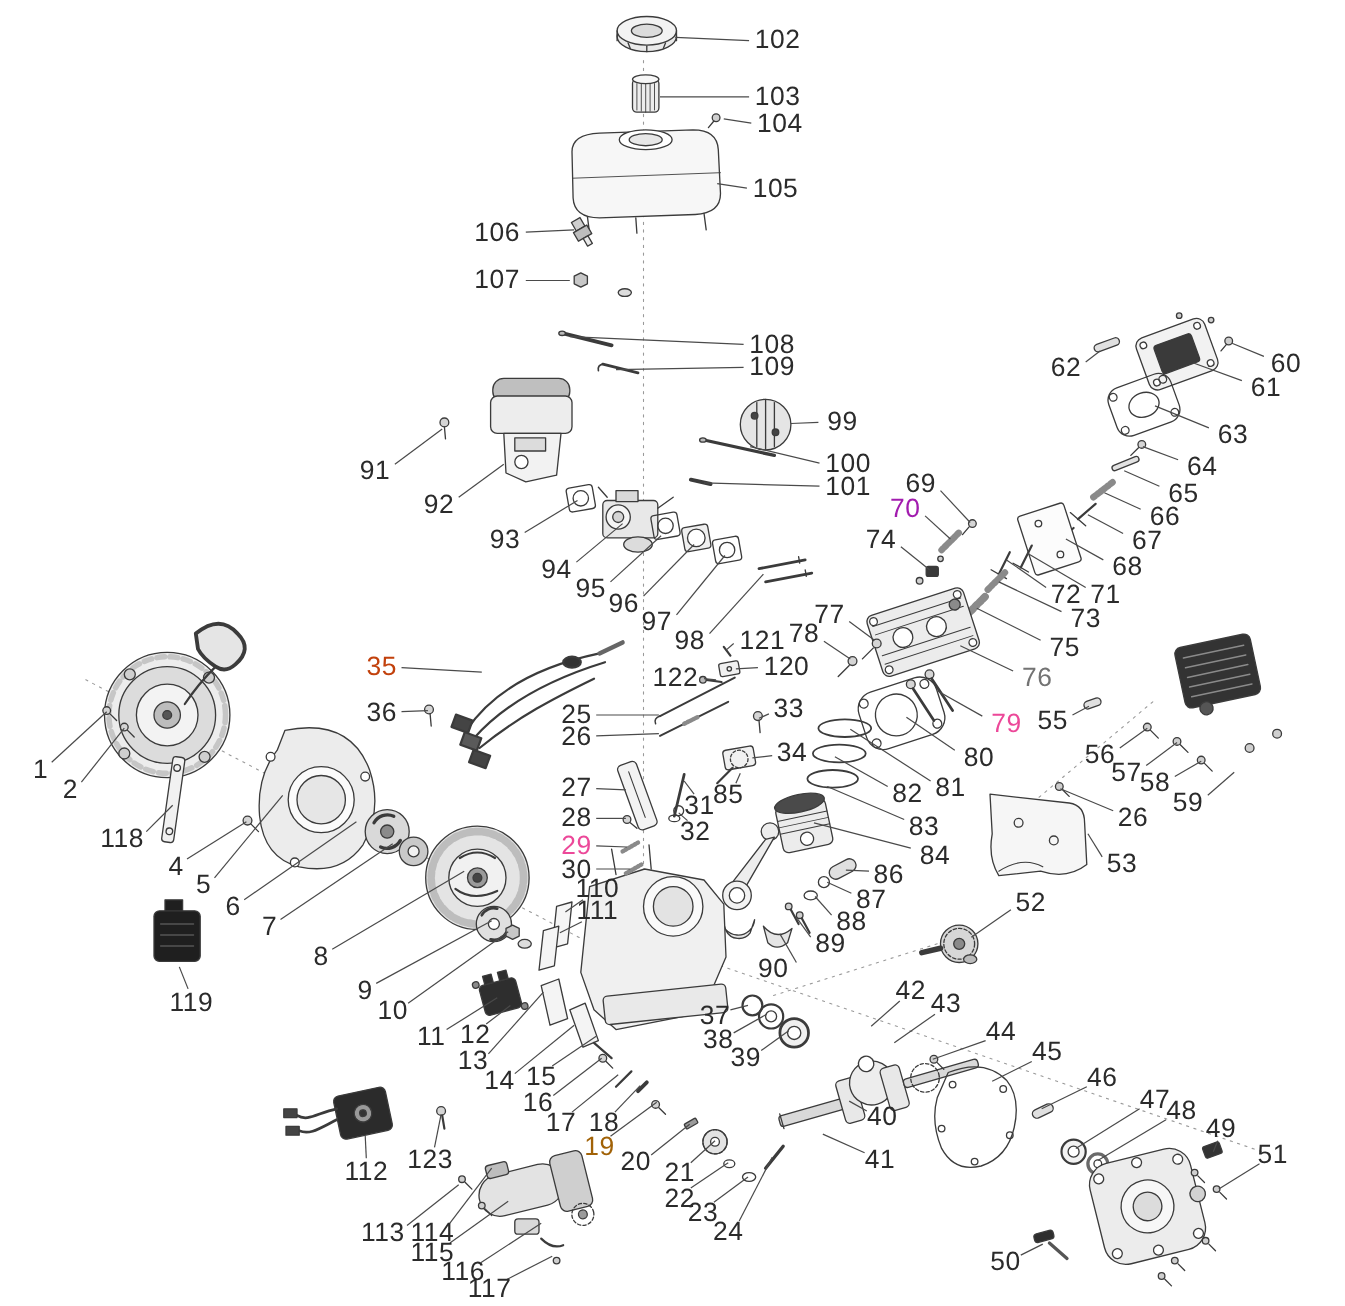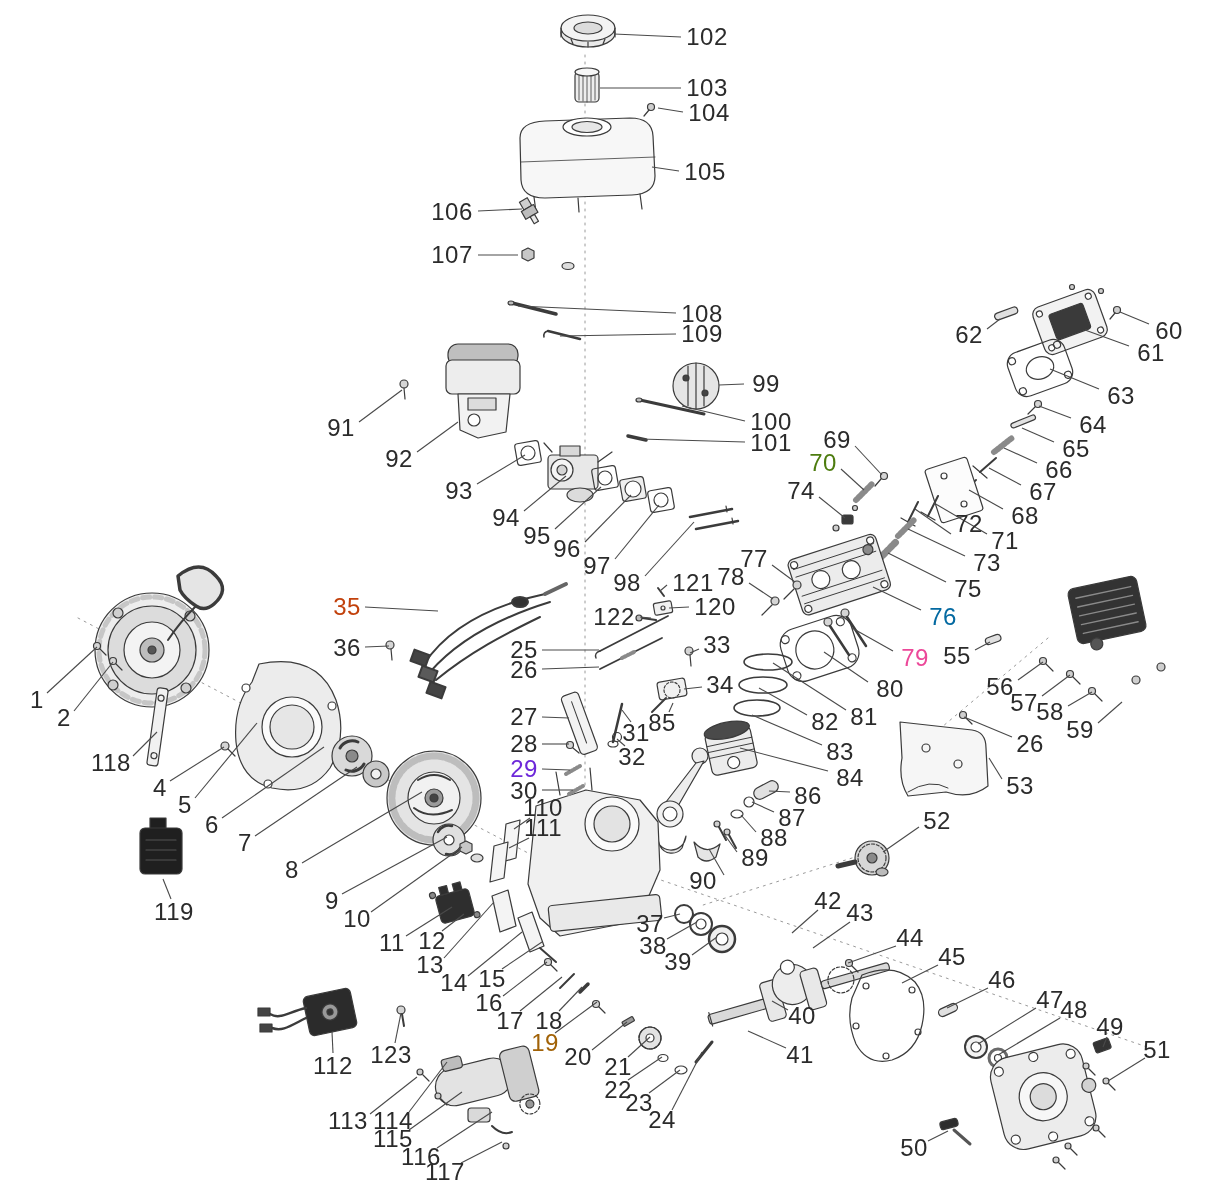"70" div.part-label { color: #4d7c0f -> #a21caf }
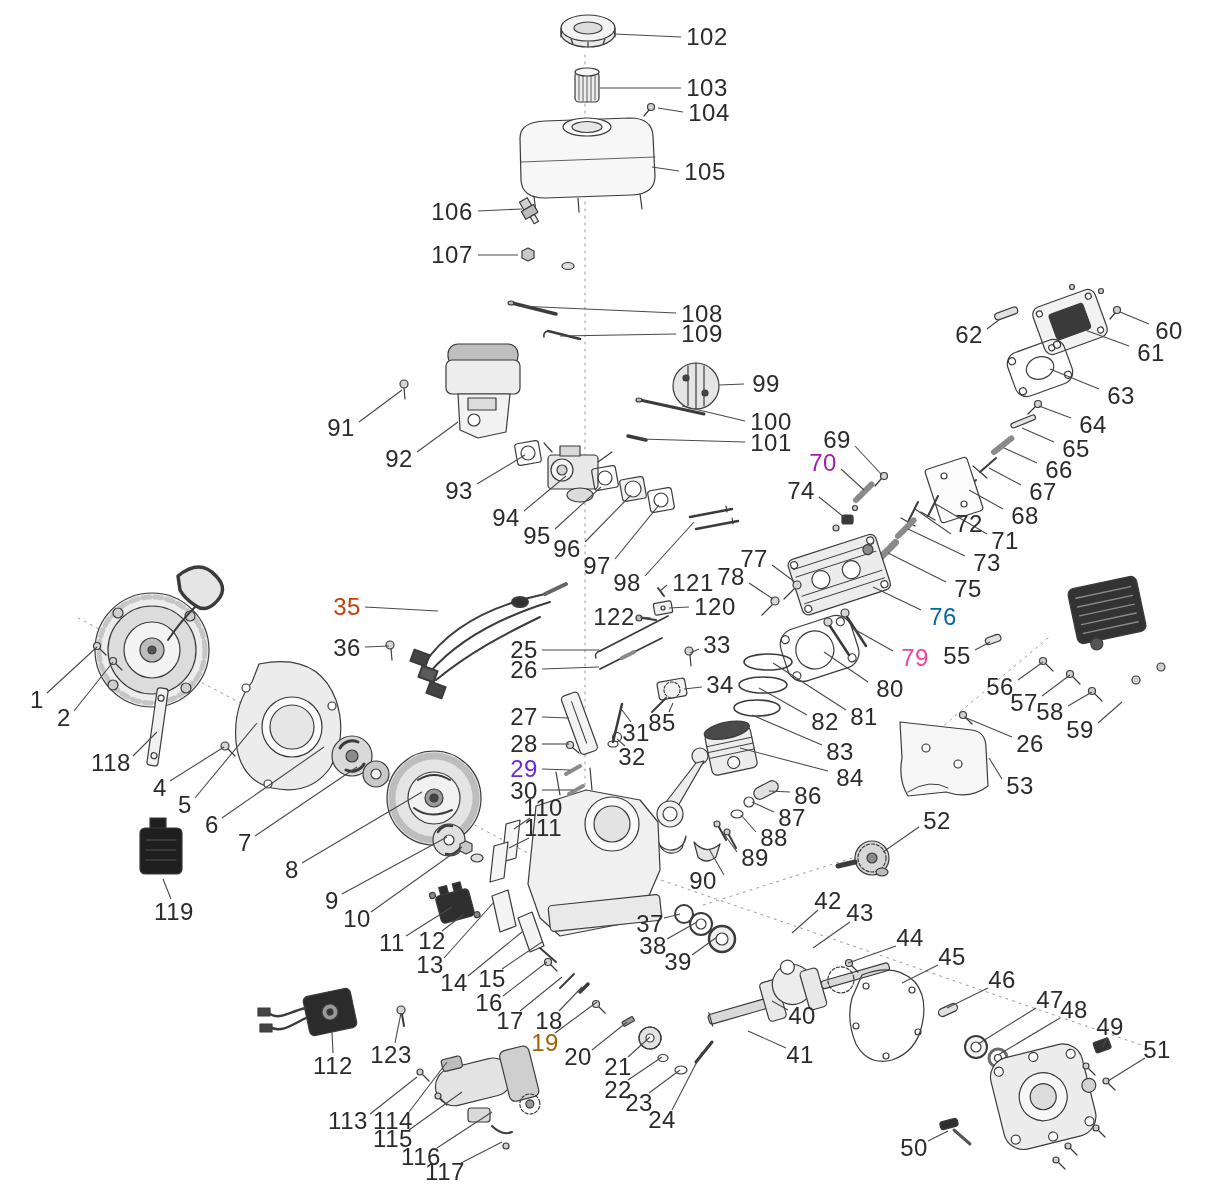"72" div.part-label { top: 524px -> 541px }
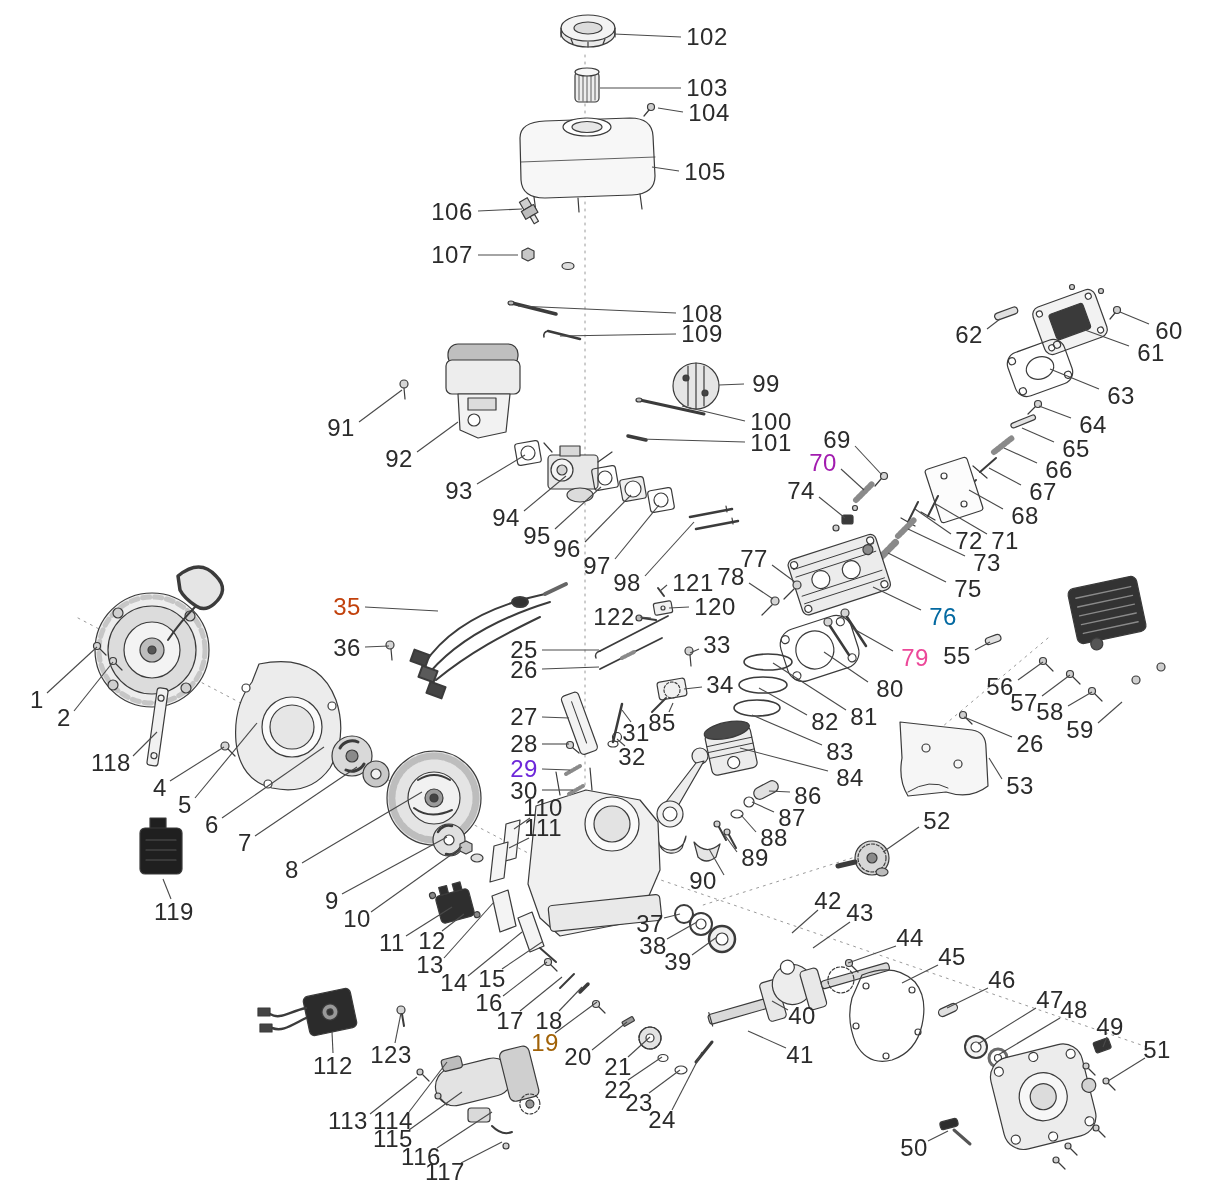"76" div.part-label { color: #0369a1 -> #737373 }
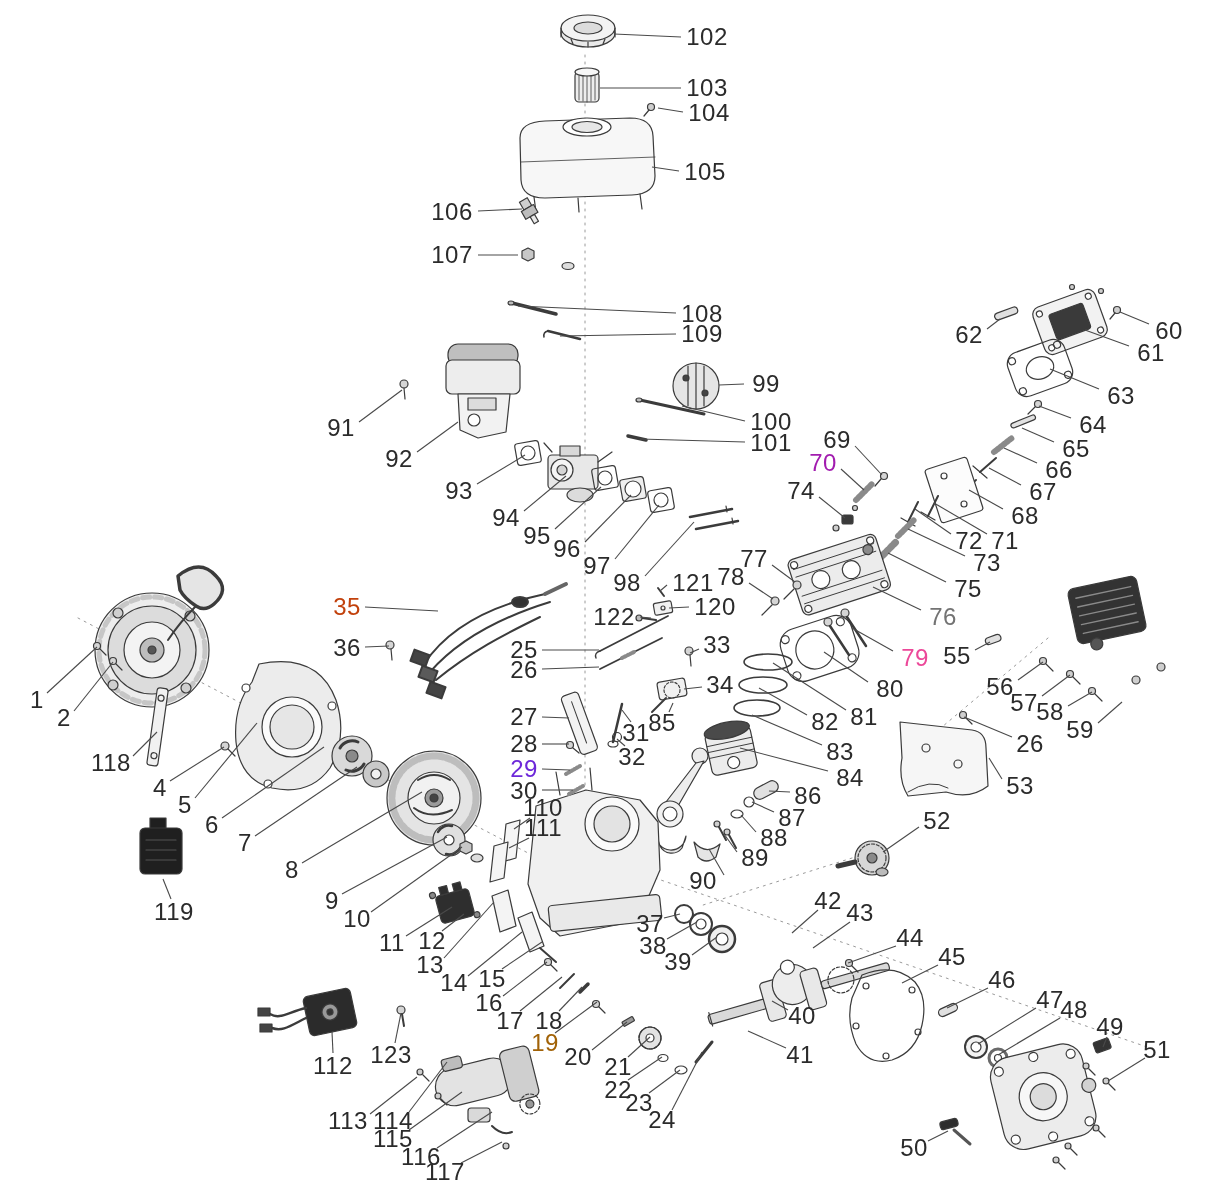"29" div.part-label { color: #6d28d9 -> #ec4899 }
